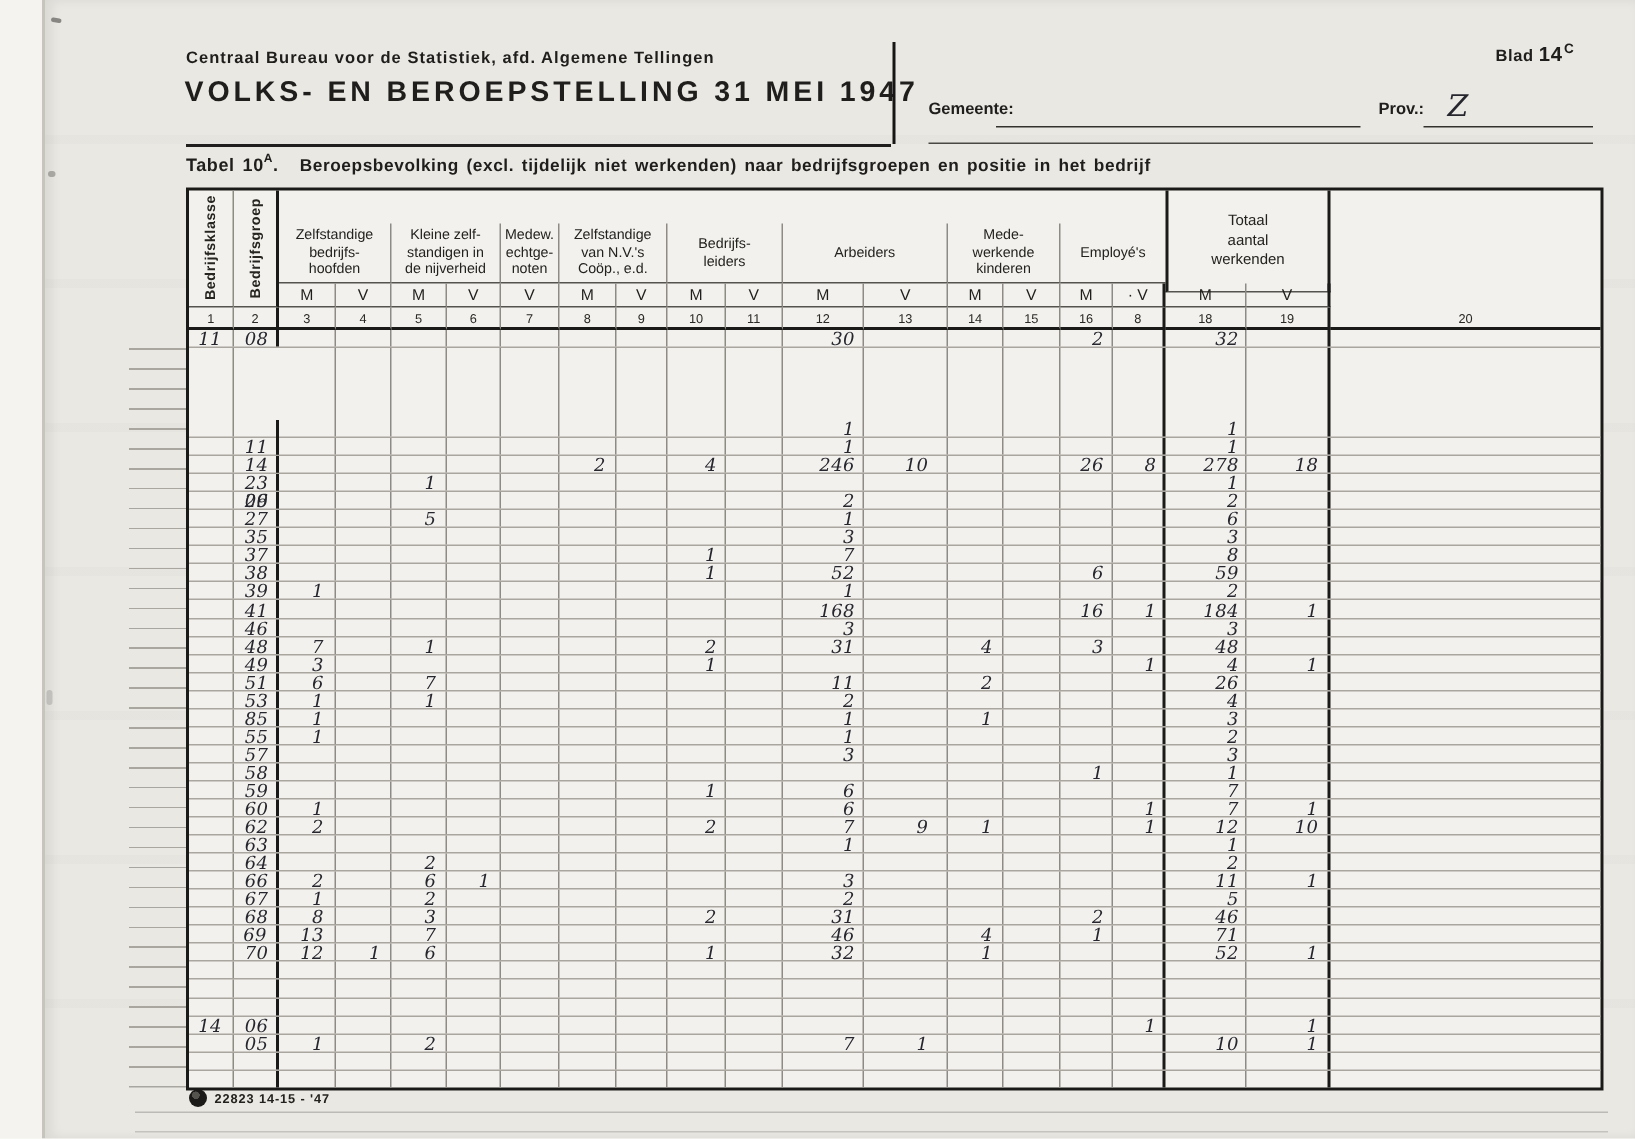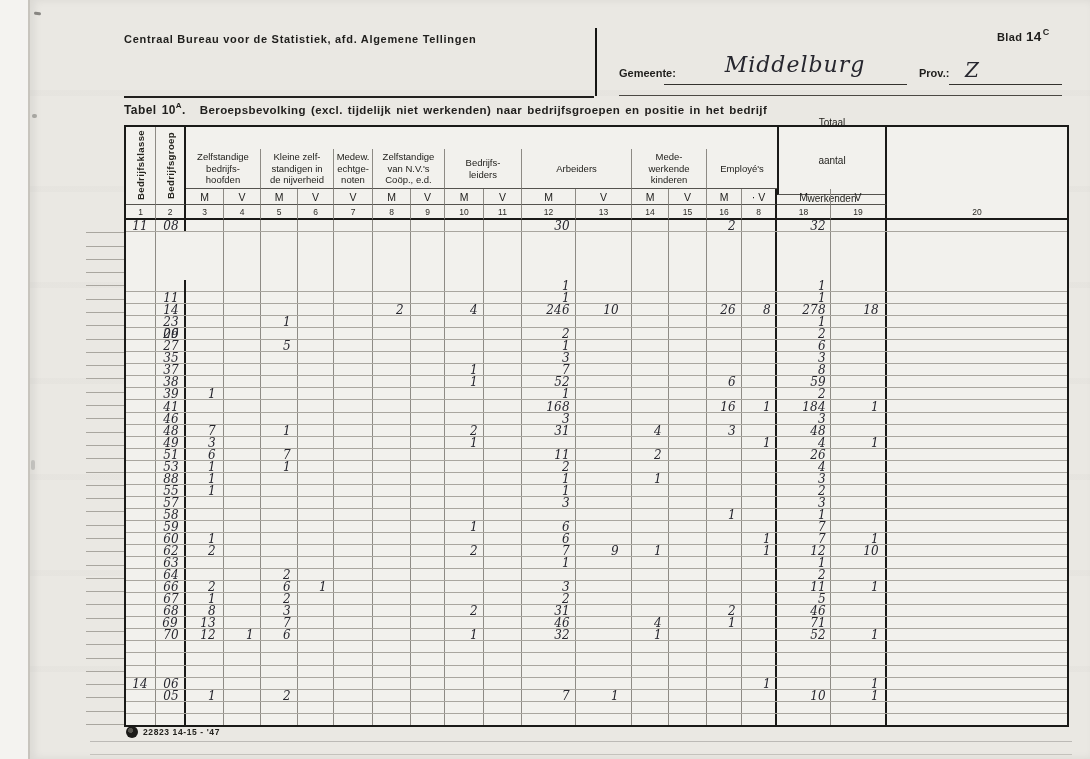"VOLKS- EN BEROEPSTELLING 31 MEI" div.main-title { html: none -> <div>VOLKS- EN BEROEPSTELLING 31 MEI 1947</div> }
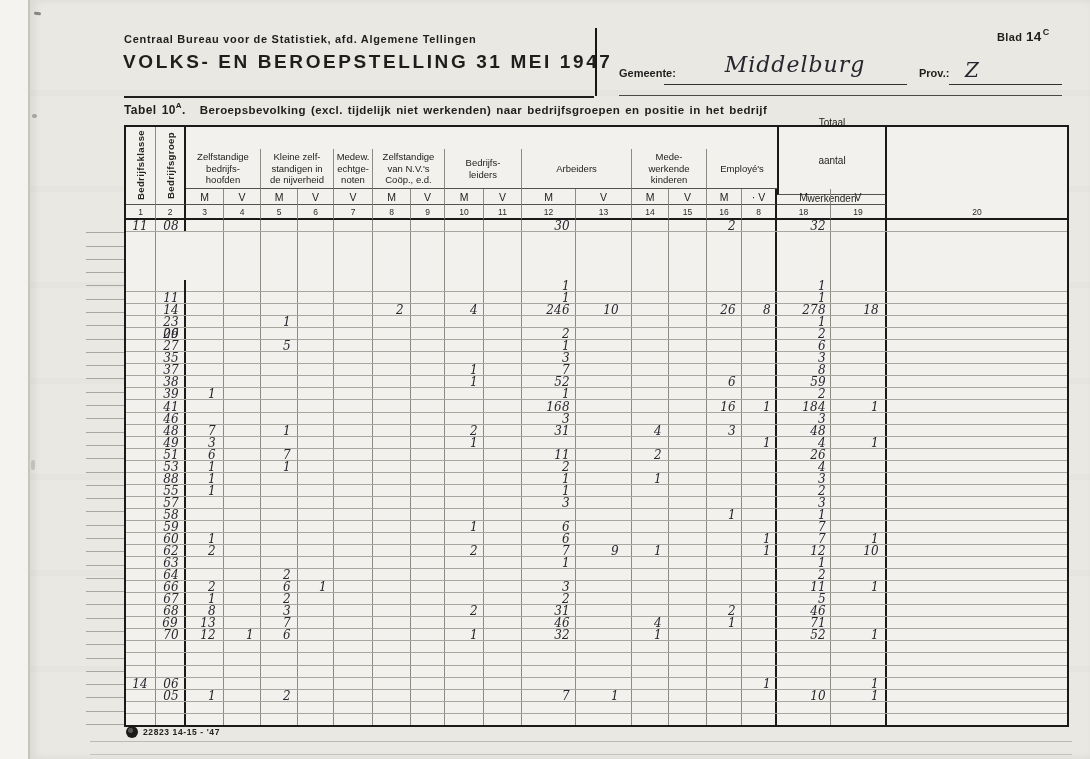"Middelburg" div.gemeente-value { html: <div>Middelburg</div> -> none }
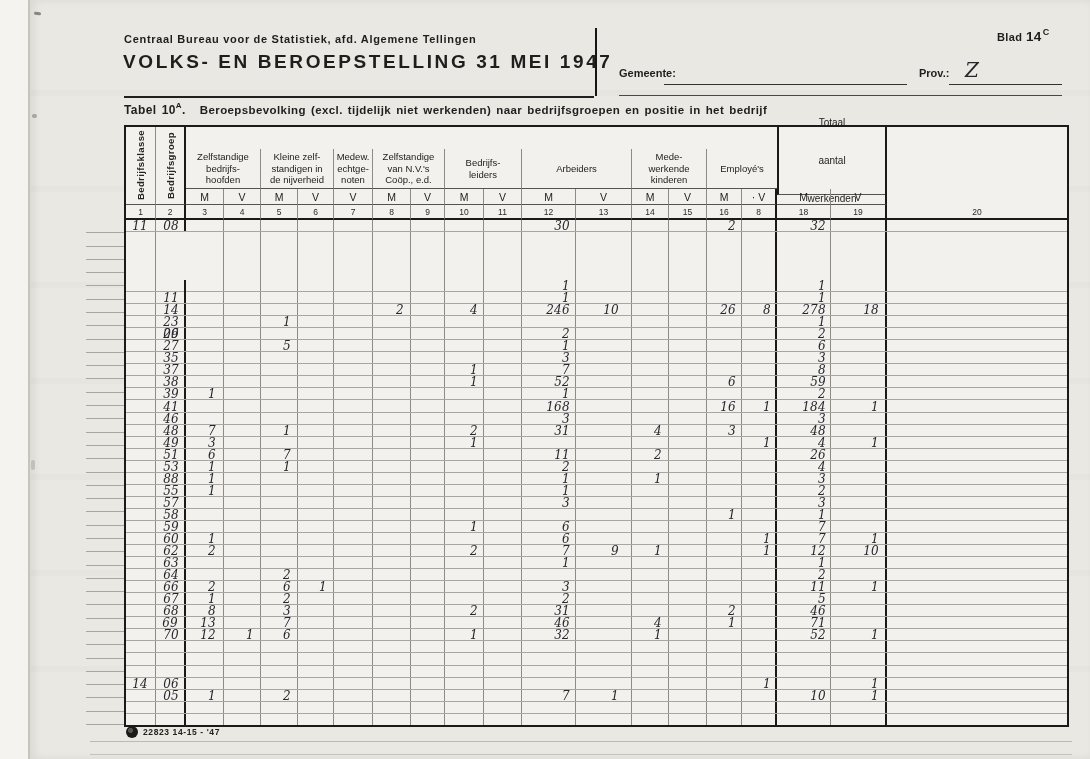"Totaal" .totaal { gap: 25px -> none }
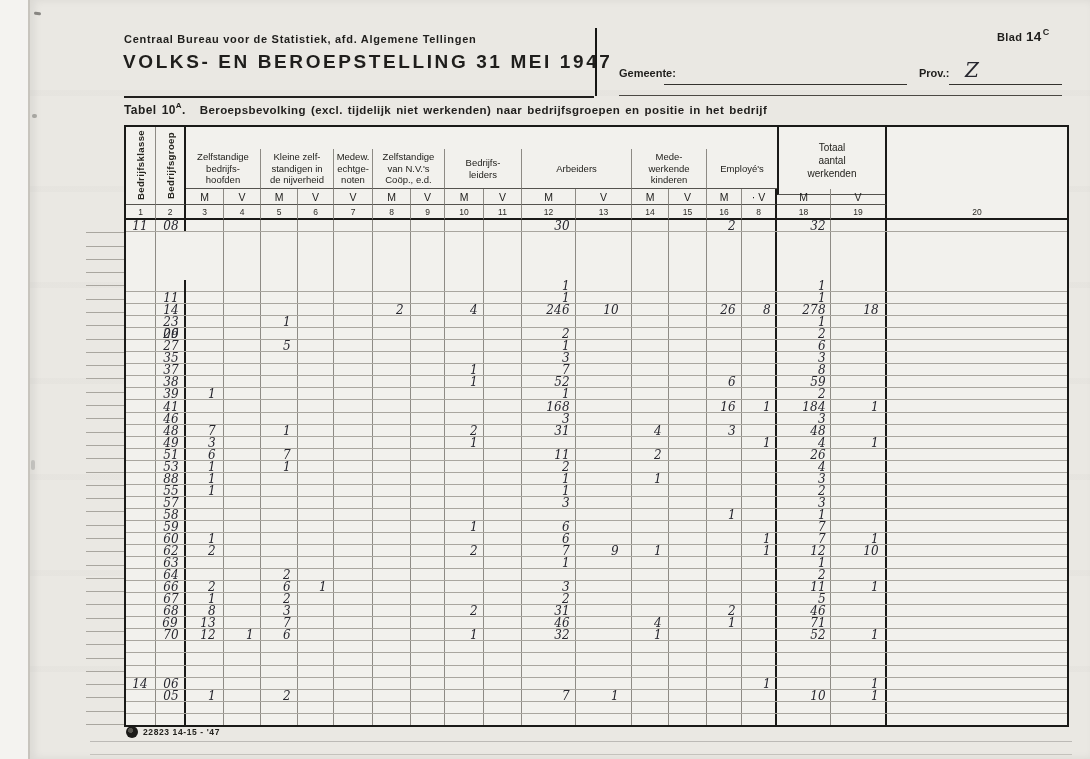"88" span.hw { text: 88 -> 85 }
